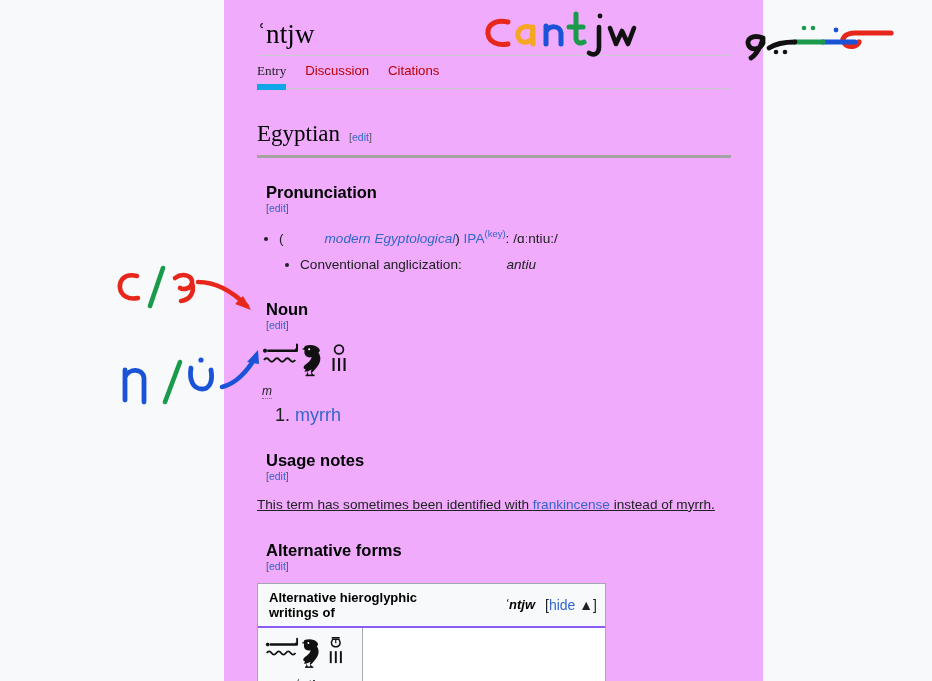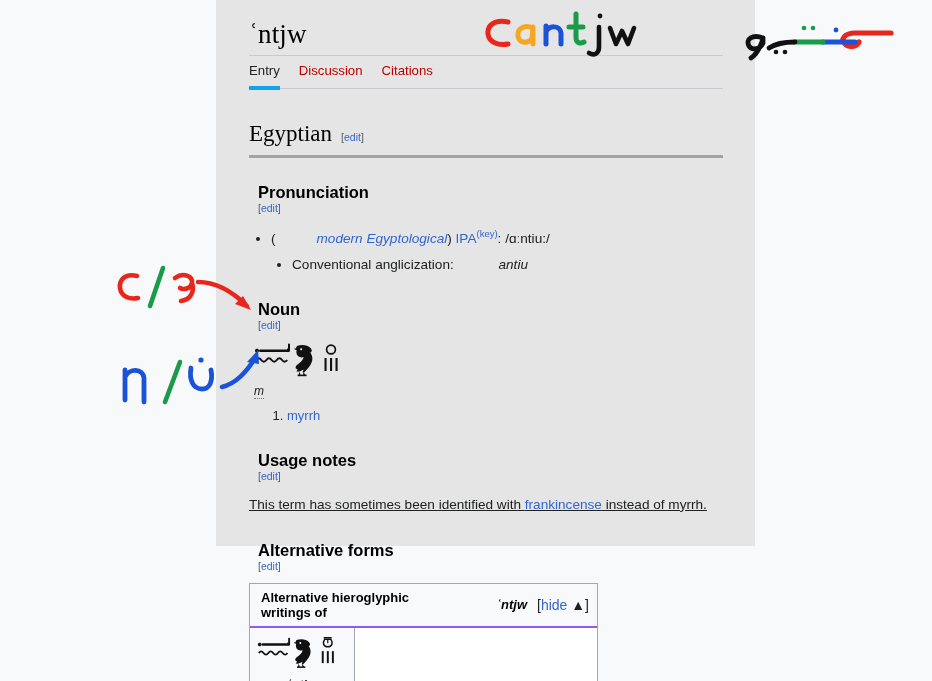"ʿntjw" .content-col { background: #e5e5e5 -> #f0abfc; height: 546px -> 681px; left: 216px -> 224px }
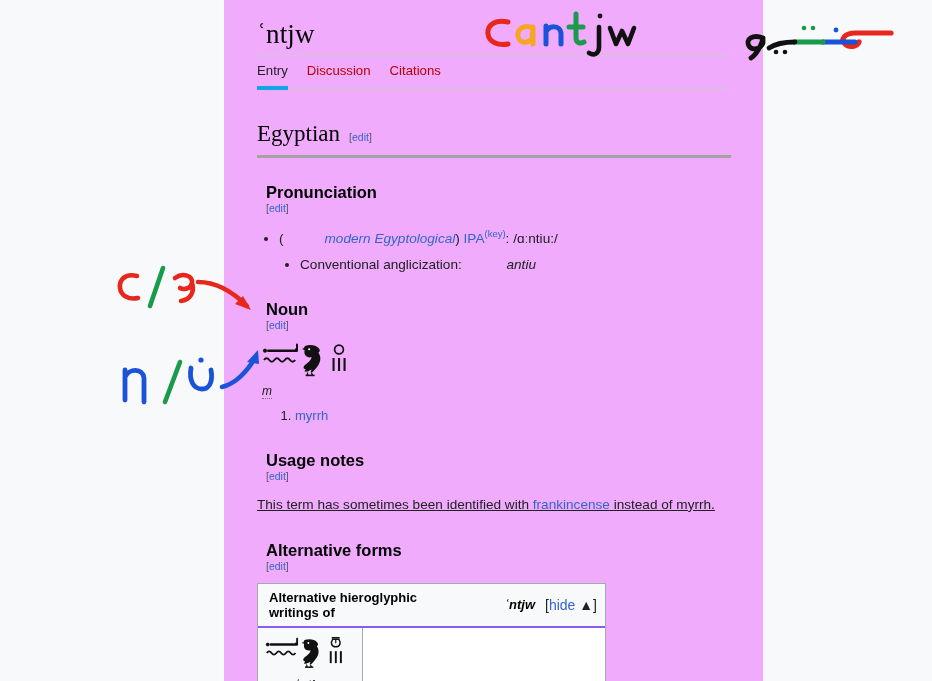"Entry" .tab.selected { border-bottom: 4px solid #0ea5e9 -> 6px solid #0ea5e9; font-family: none -> Liberation Serif, serif }
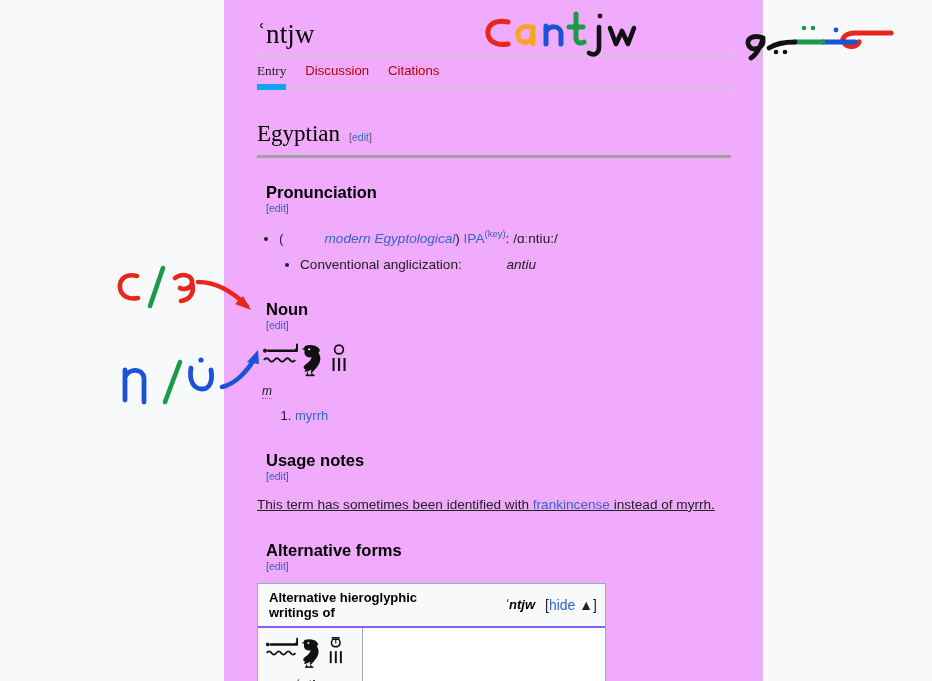"myrrh" ol.defs>li { font-size: 13px -> 18px }
